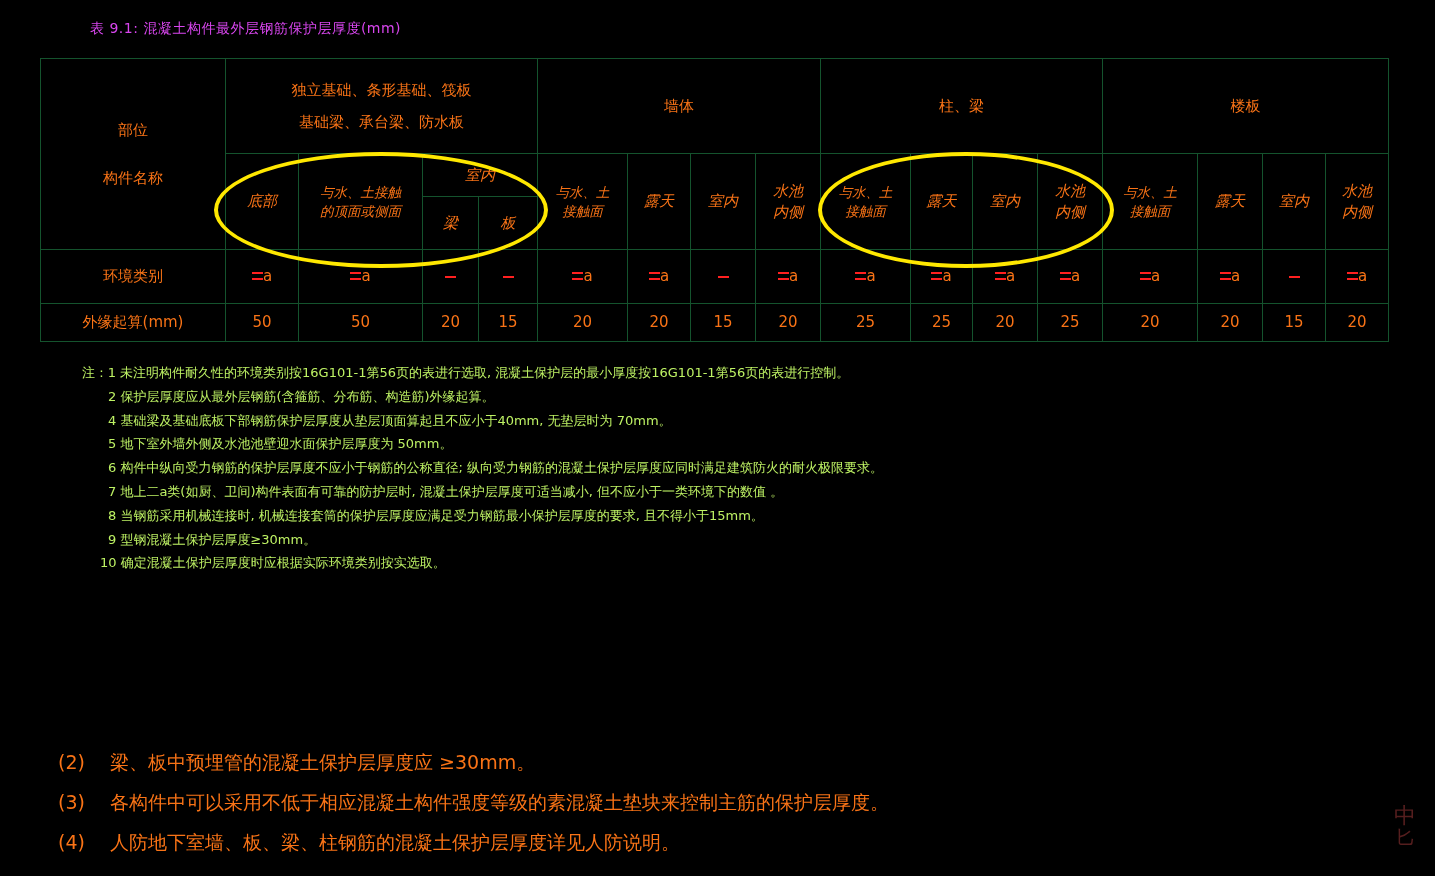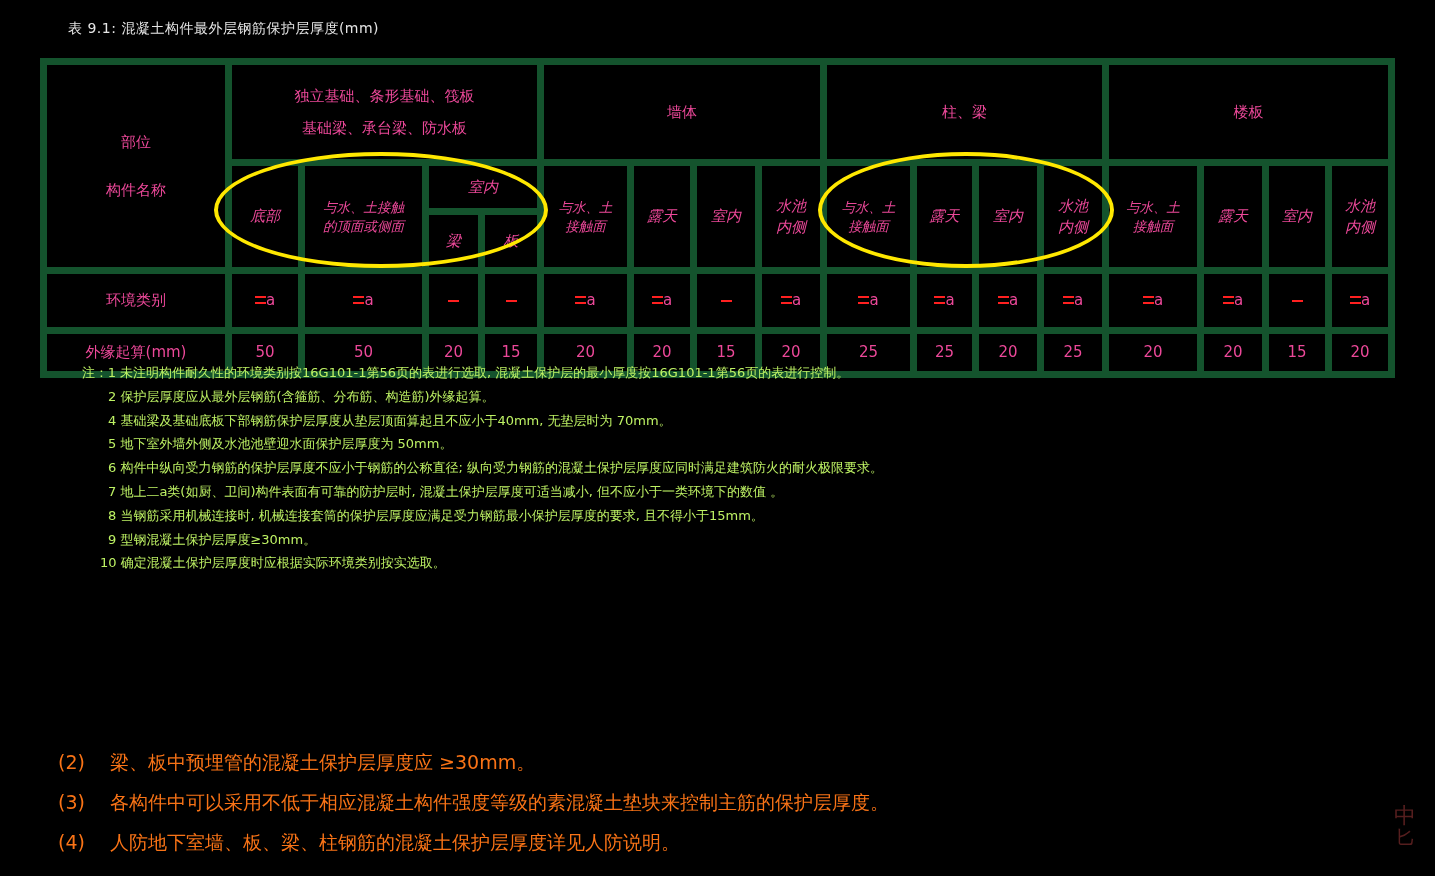"表 9.1: 混凝土构件最外层钢筋保护层厚度(mm)" .title { color: #e5e5e5 -> #d946ef; left: 68px -> 90px }
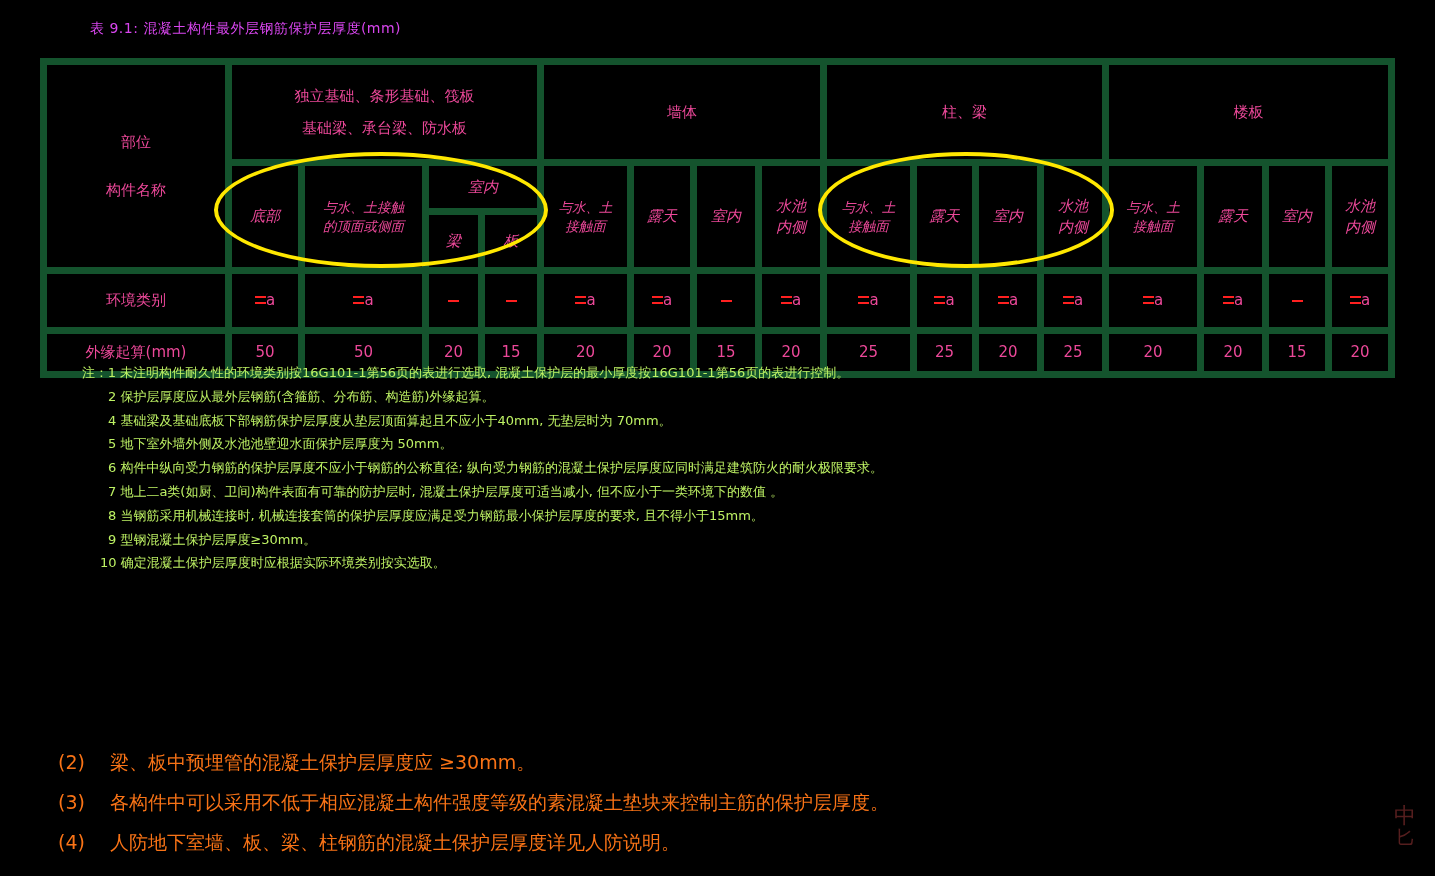"独立基础、条形基础、筏板" table.cover td { border: 7px solid #14532d -> 1px solid #14532d; color: #ec4899 -> #f97316 }
